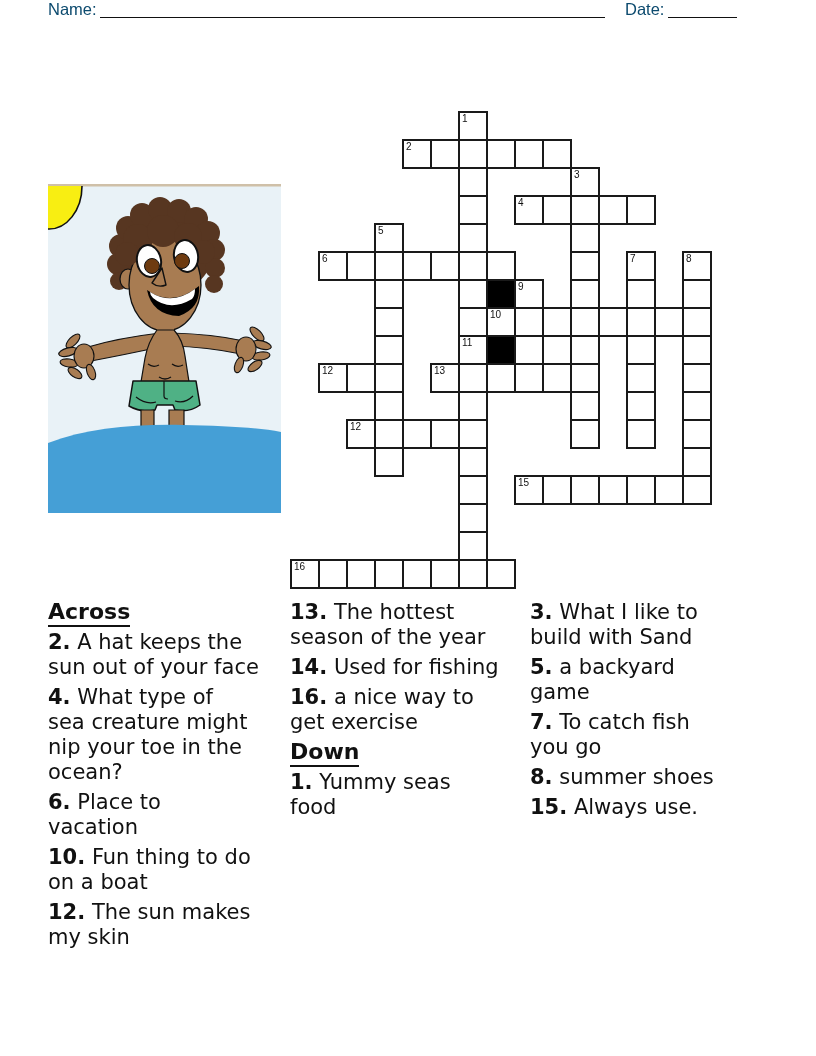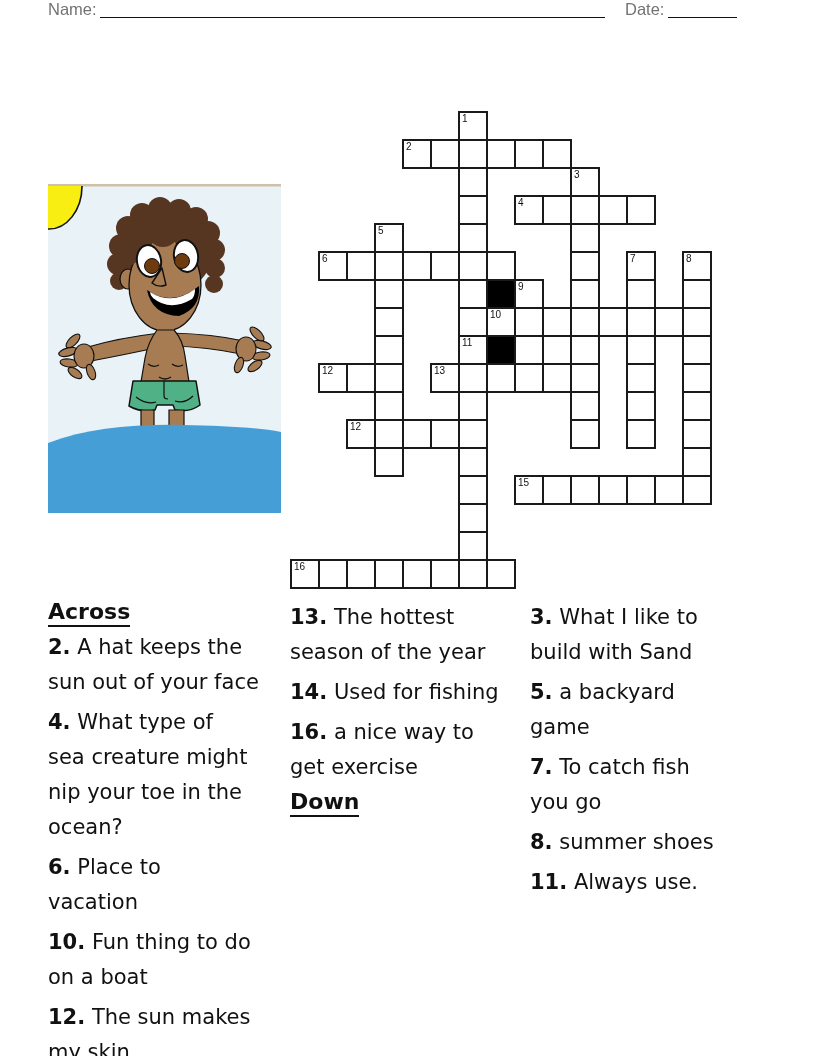"Name:" .hdr-label { color: #737373 -> #0c4a6e }
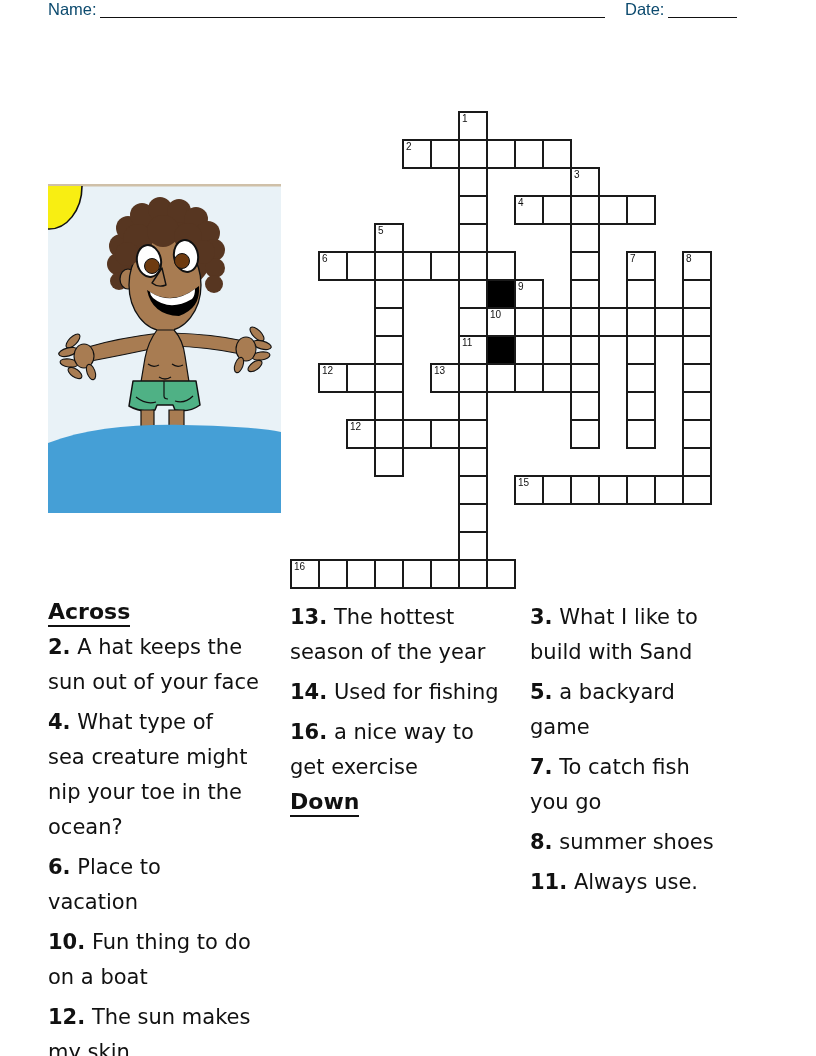"13. The hottest" .clue { line-height: 35px -> 25px }
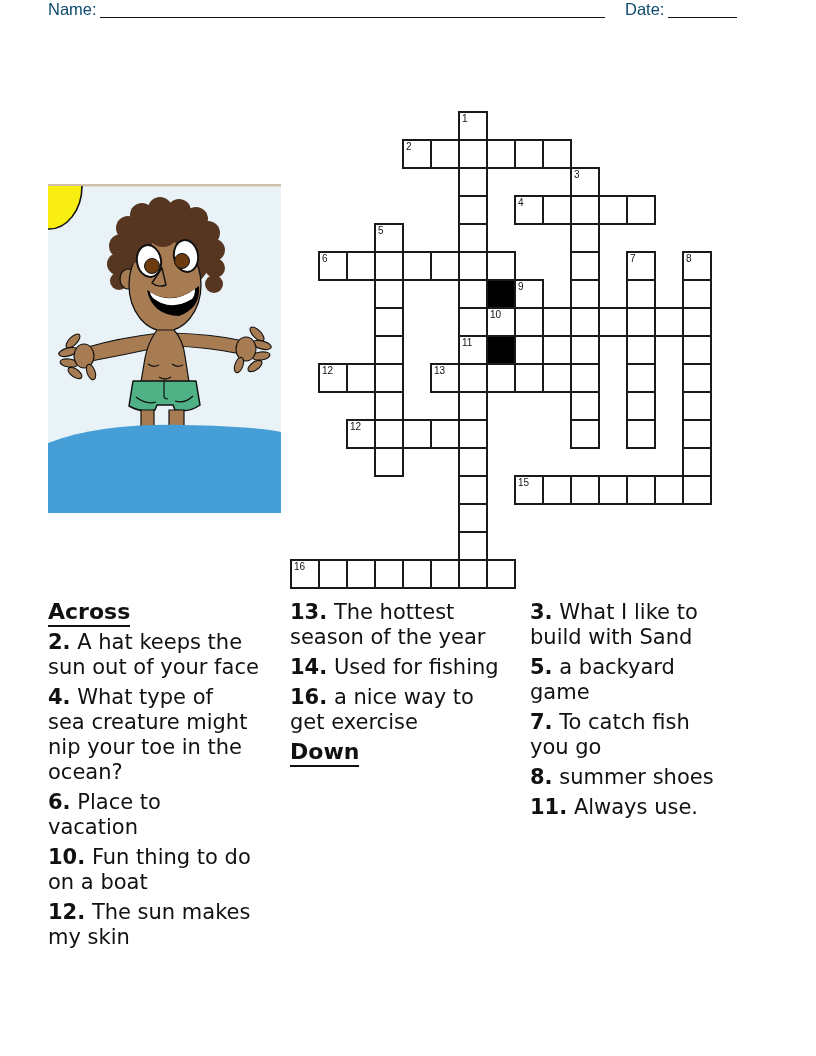"1. Yummy seas" p.clue { html: none -> <p><b>1.</b> Yummy seas<br>food</p> }
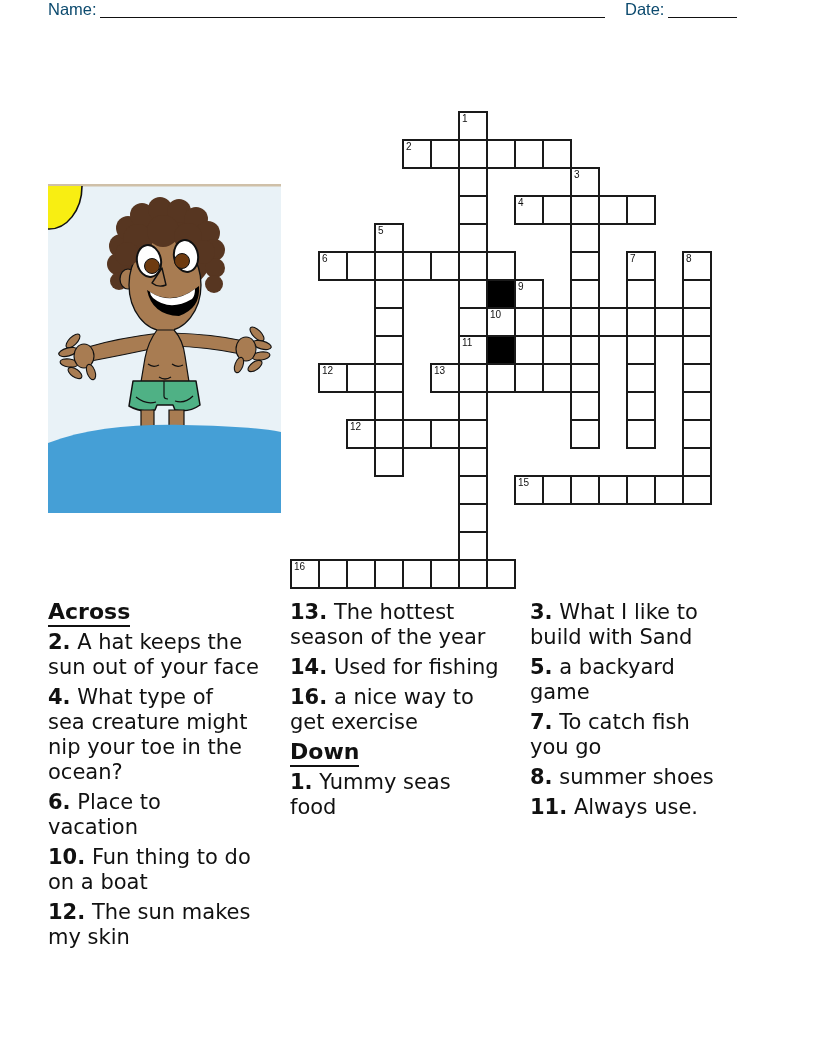"11." b { text: 11 -> 15 }
